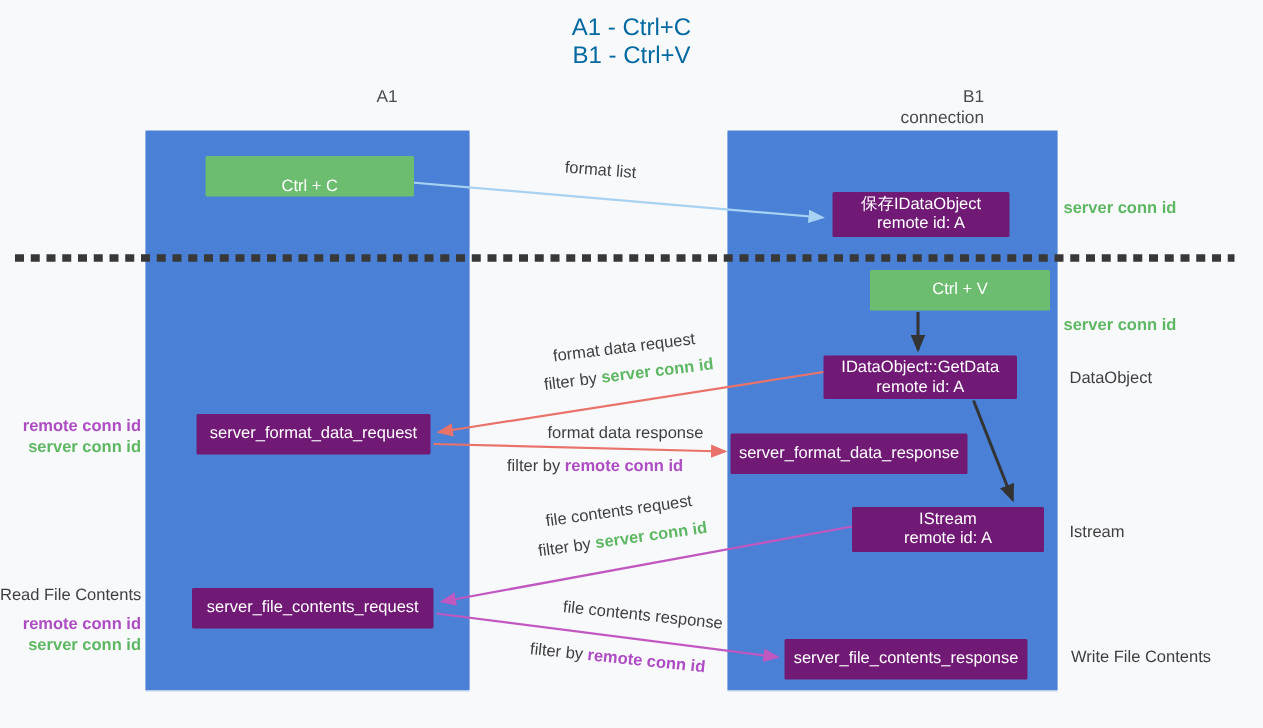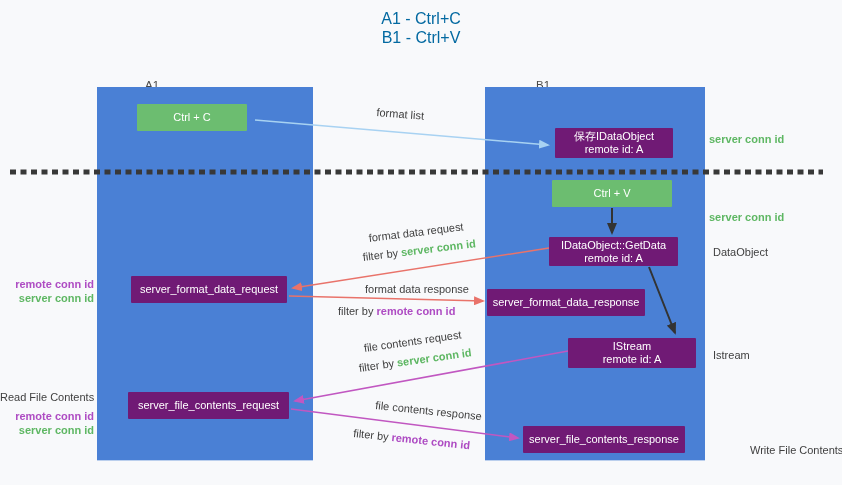"A1" .lane-title { margin-top: 20px -> none; text-align: left -> right }
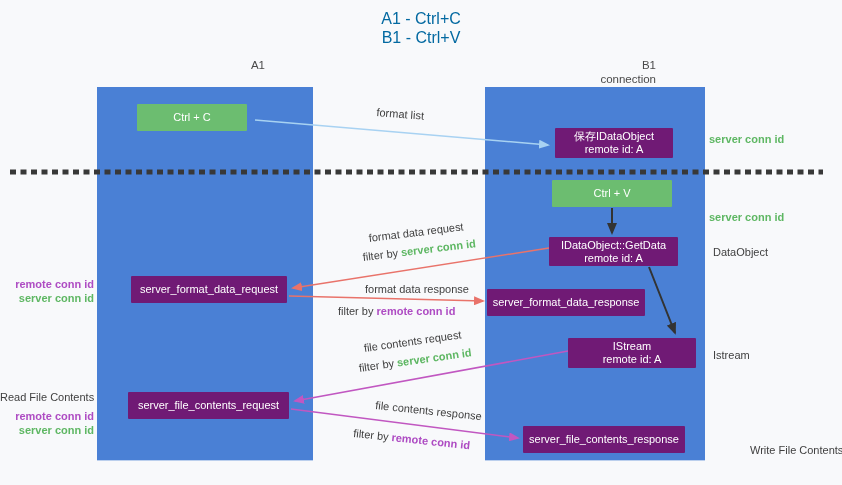"Ctrl + C" div.node { justify-content: none -> flex-end; width: 110px -> 139px }
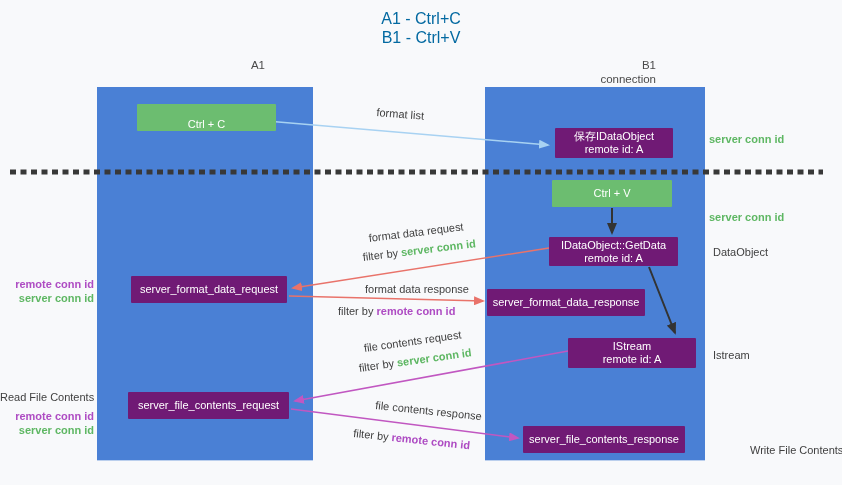"Ctrl + V" div.node { left: 552px -> 580px }
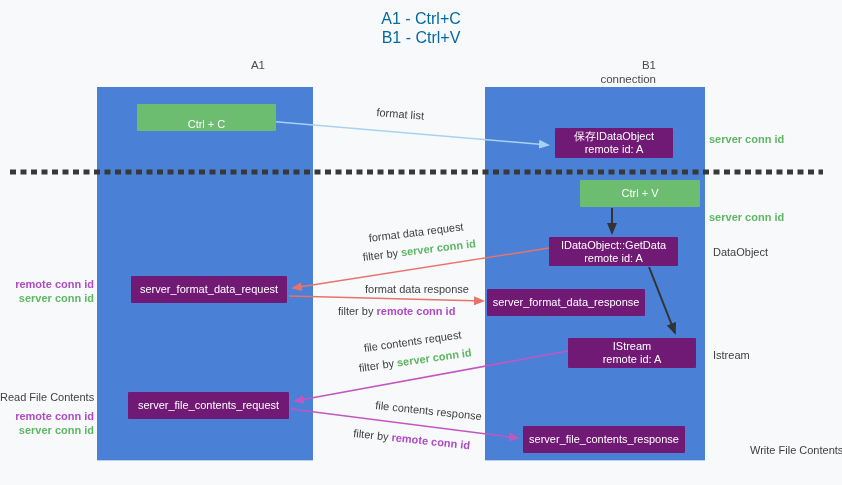"Write File Contents" div.side-label { margin-left: 36px -> none; top: 444px -> 432px }
